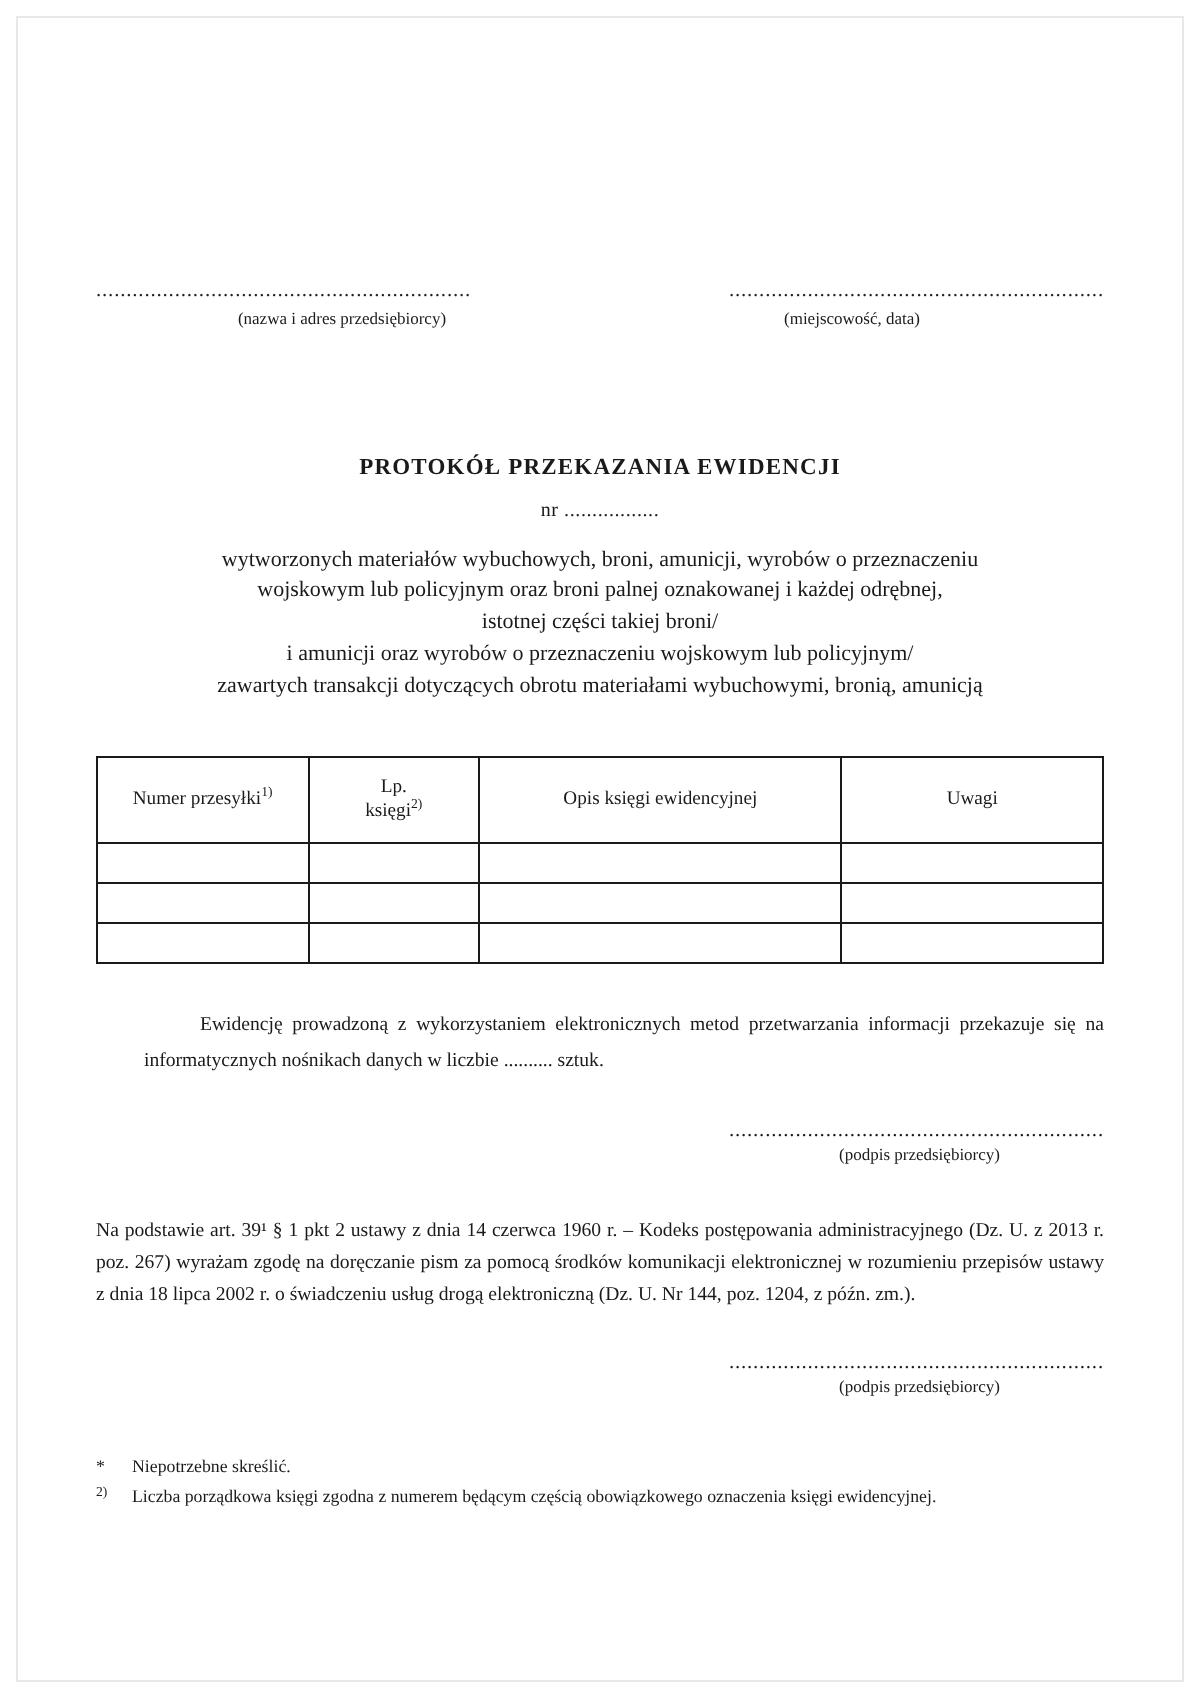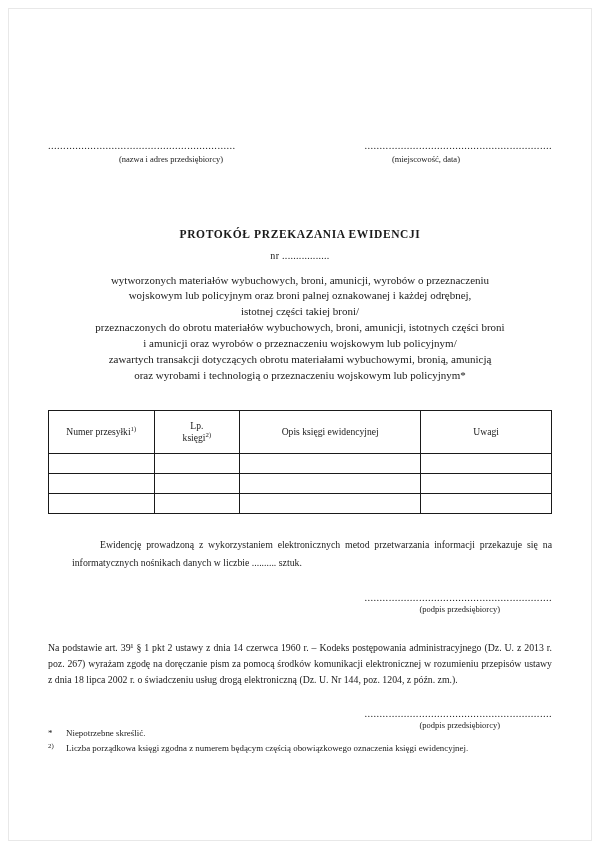"przeznaczonych do obrotu materiałów" div { html: <div>przeznaczonych do obrotu materiałów wybuchowych, broni, amunicji, istotnych części broni</div> -> none }
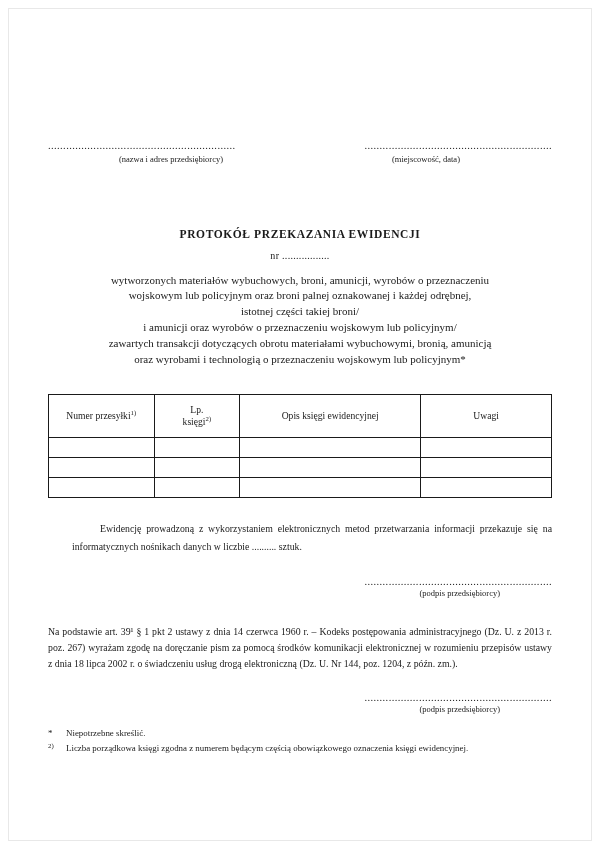"oraz wyrobami i technologią o" div { html: <div>oraz wyrobami i technologią o przeznaczeniu wojskowym lub policyjnym*</div> -> none }
